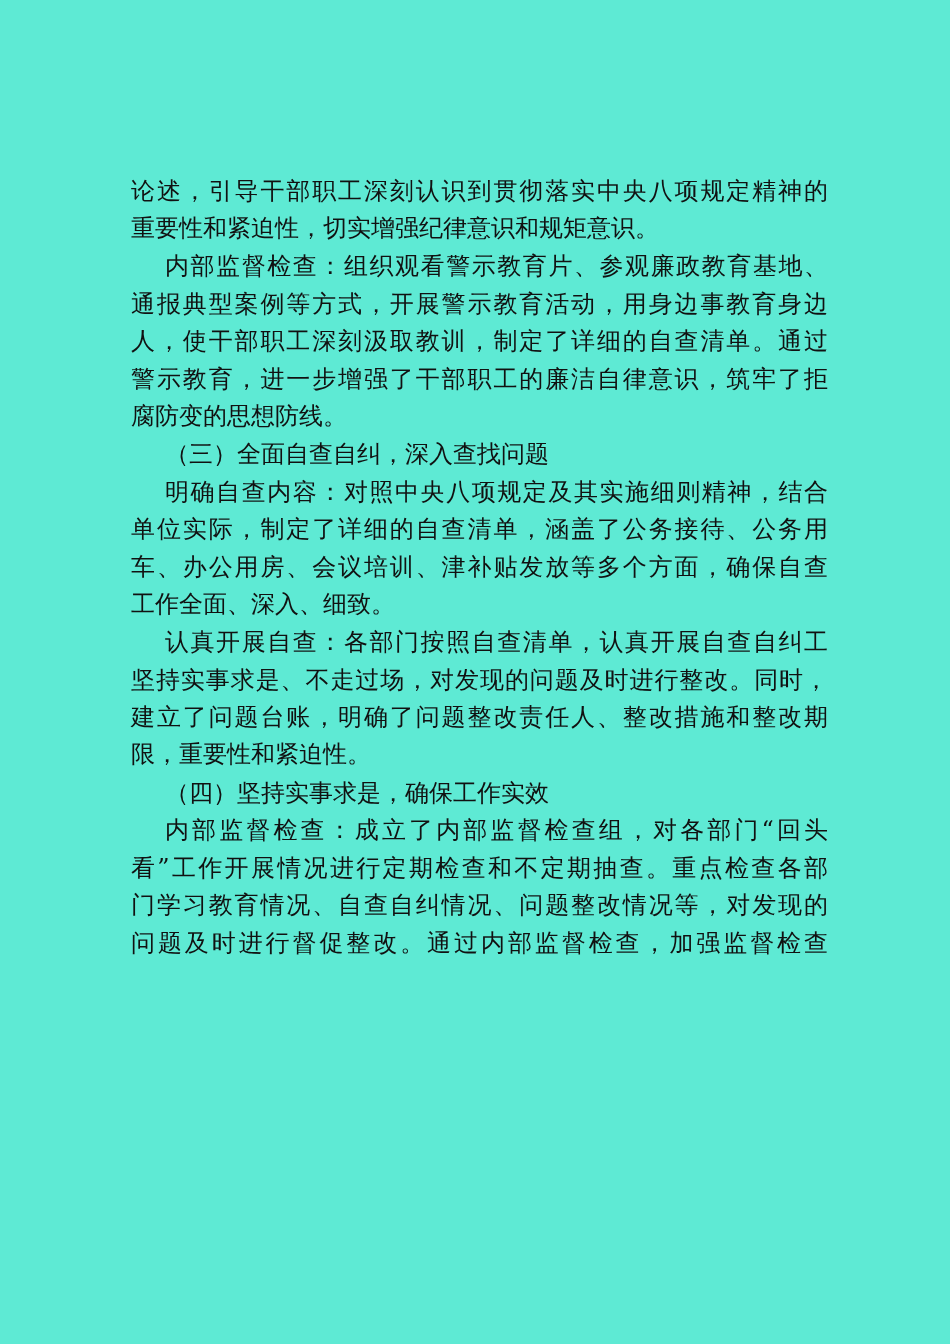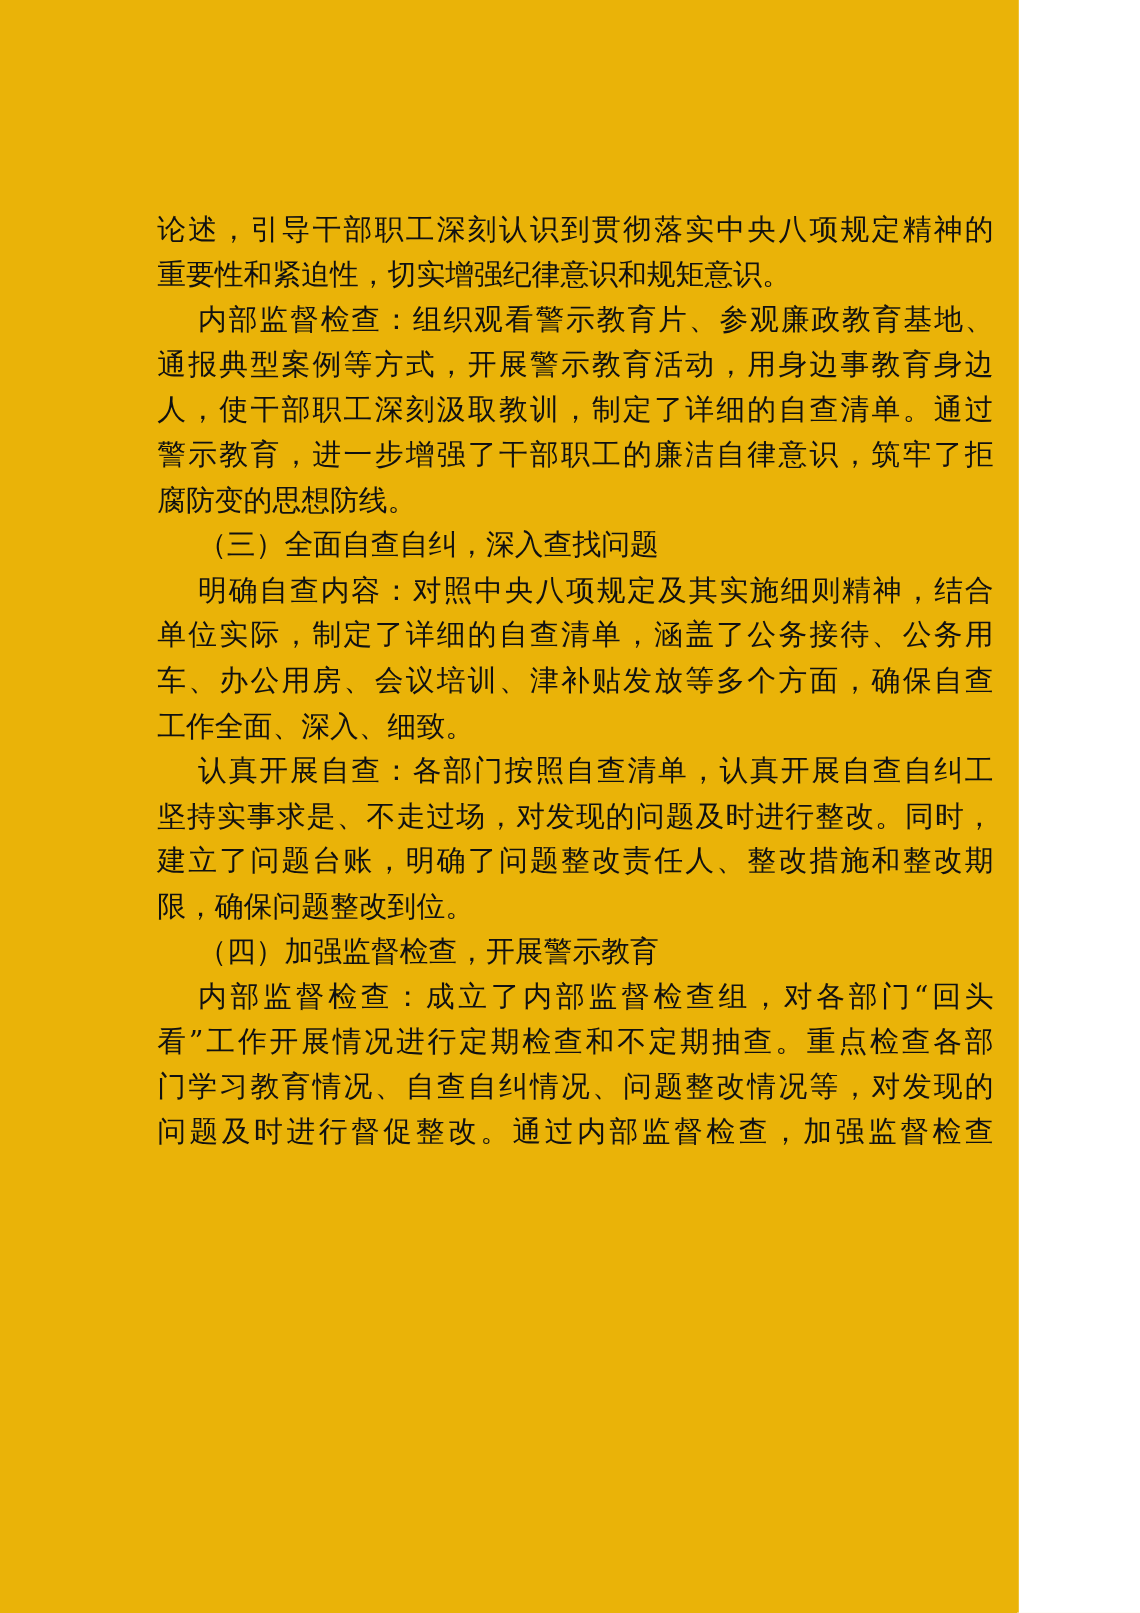"论述，引导干部职工深刻认识到贯彻落实中央八项规定精神的" .page { background: #eab308 -> #5eead4; width: 849px -> 950px }
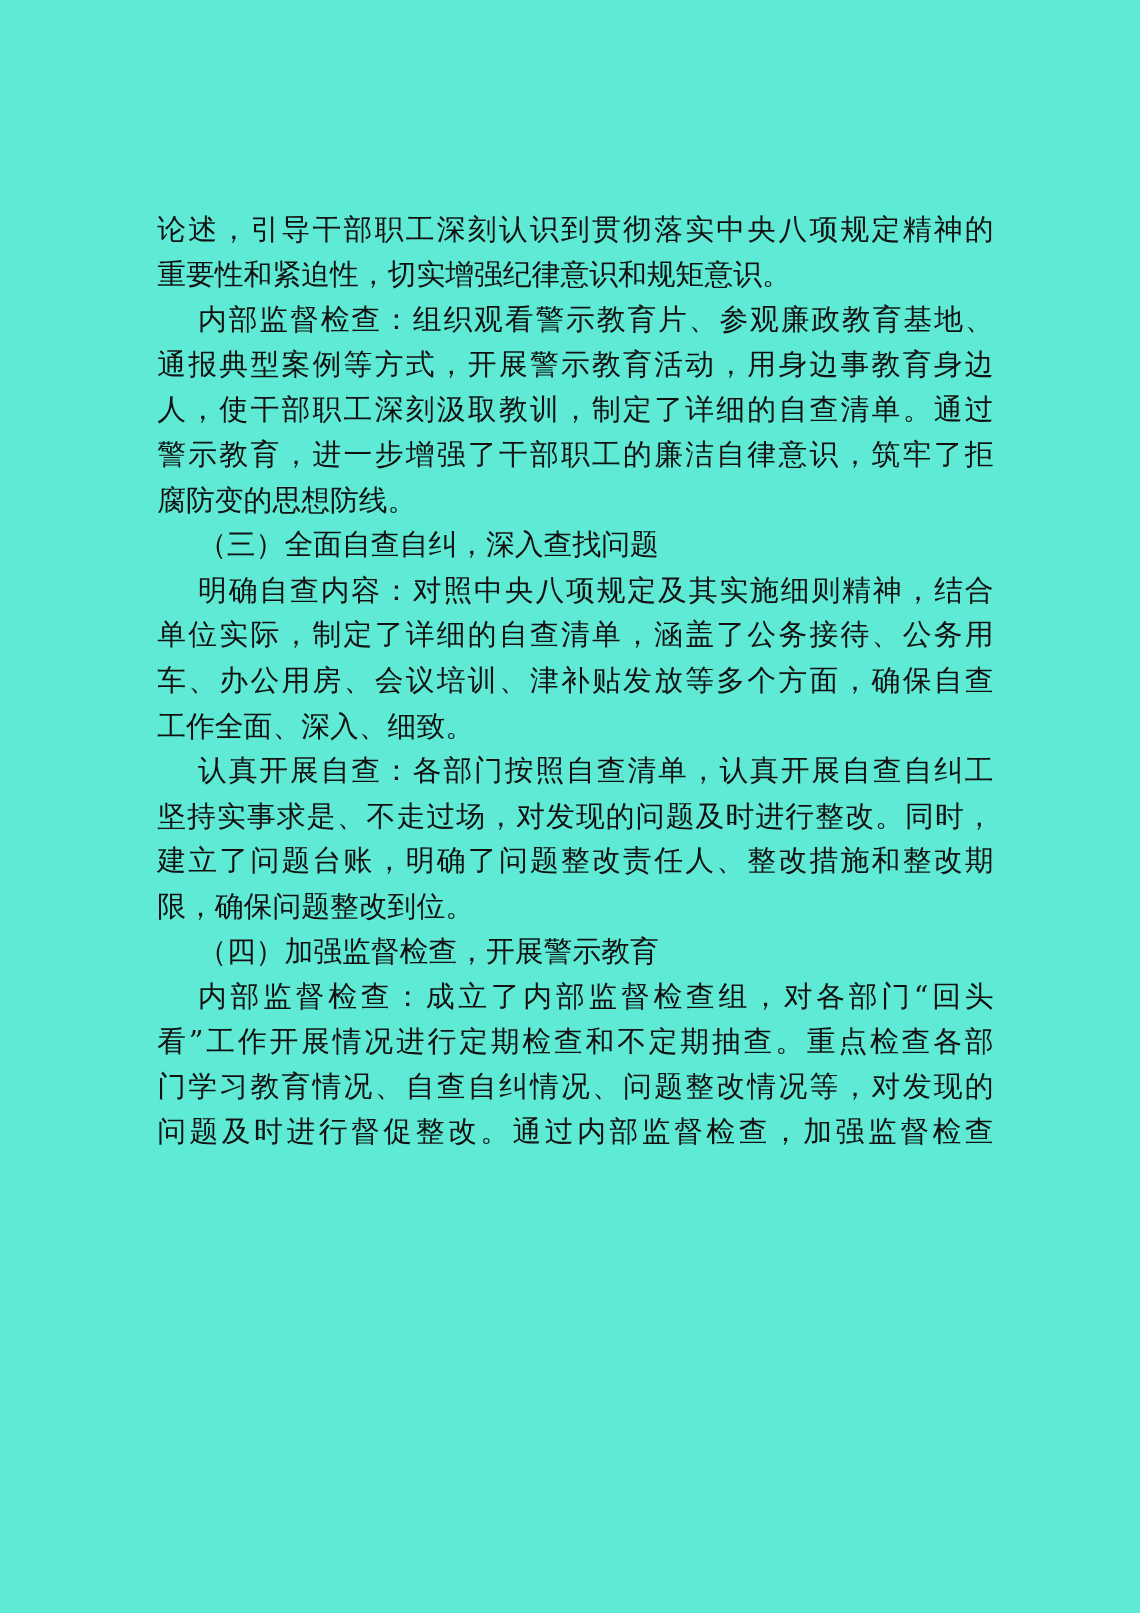"重要性和紧迫性，切实增强纪律意识和规矩意识。" .line.last { font-family: none -> Liberation Mono, monospace }
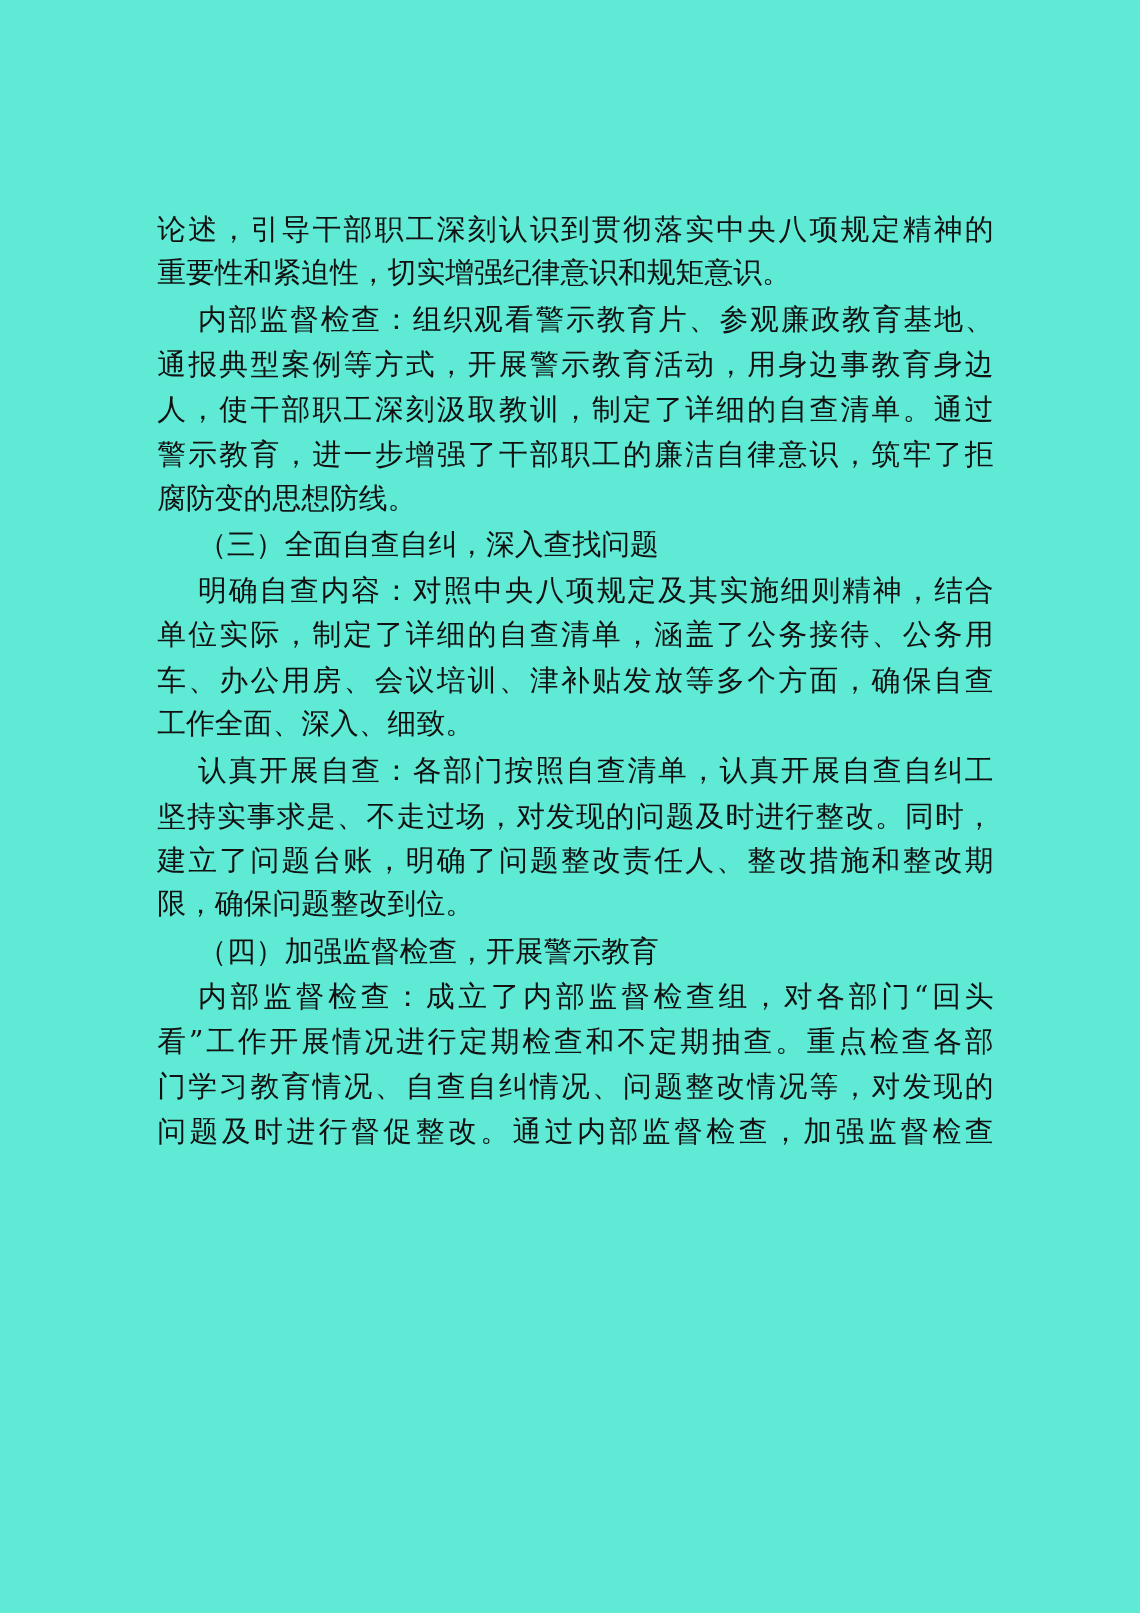"限，确保问题整改到位。" div.line { text: 确保问题整改到位 -> 重要性和紧迫性 }
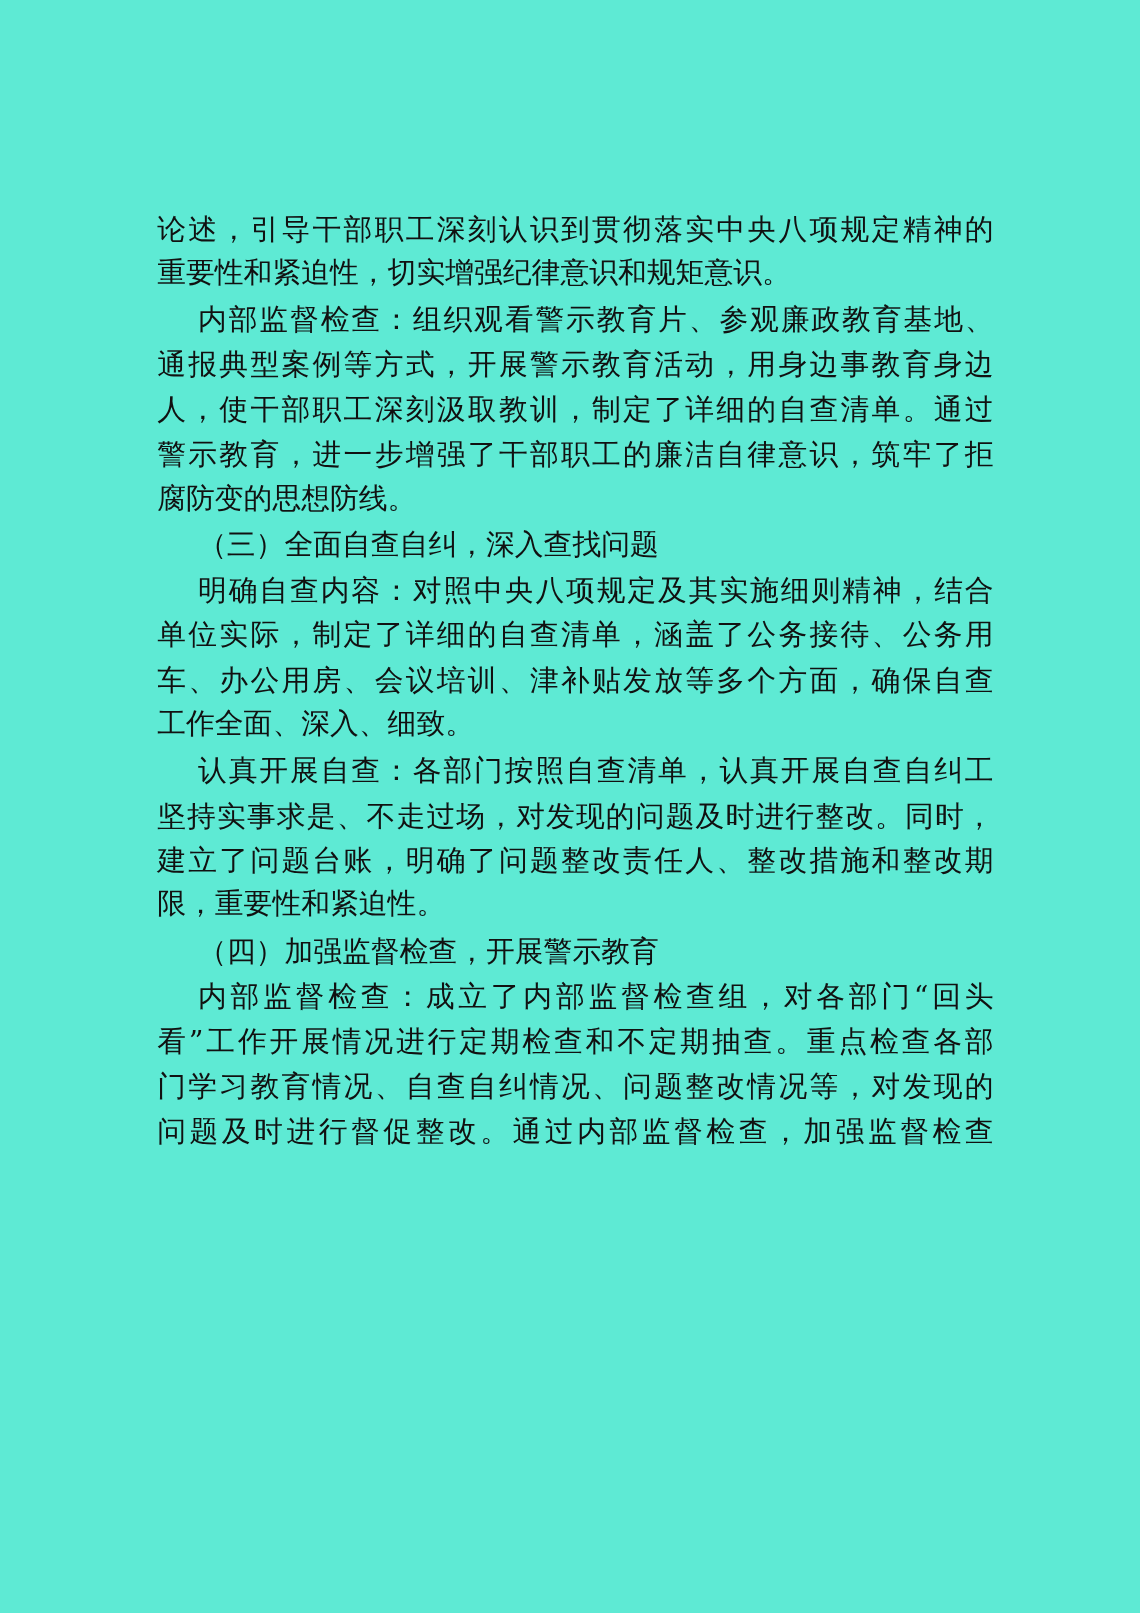"（四）加强监督检查，开展警示教育" div.line { text: 加强监督检查，开展警示教育 -> 坚持实事求是，确保工作实效 }
